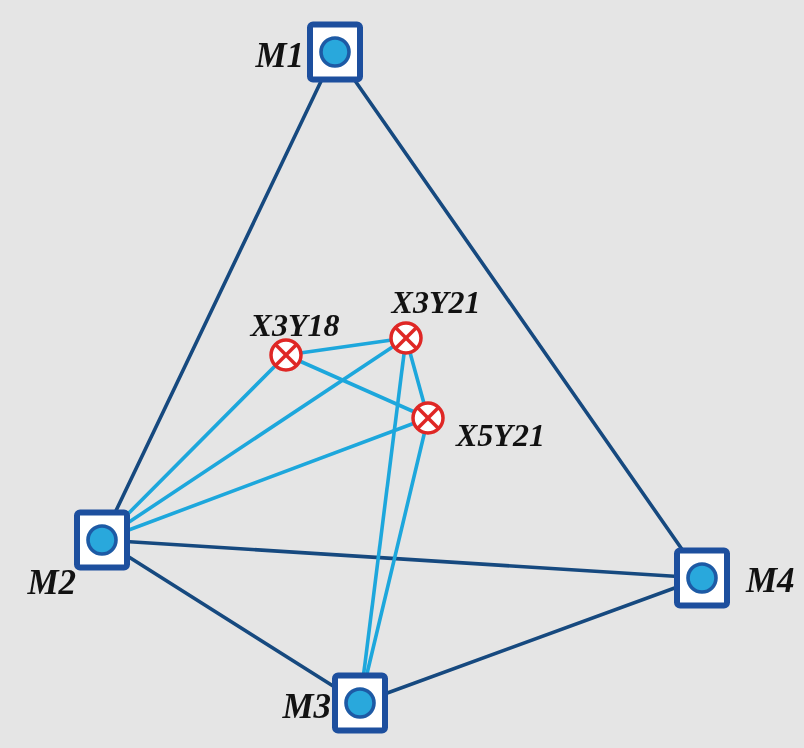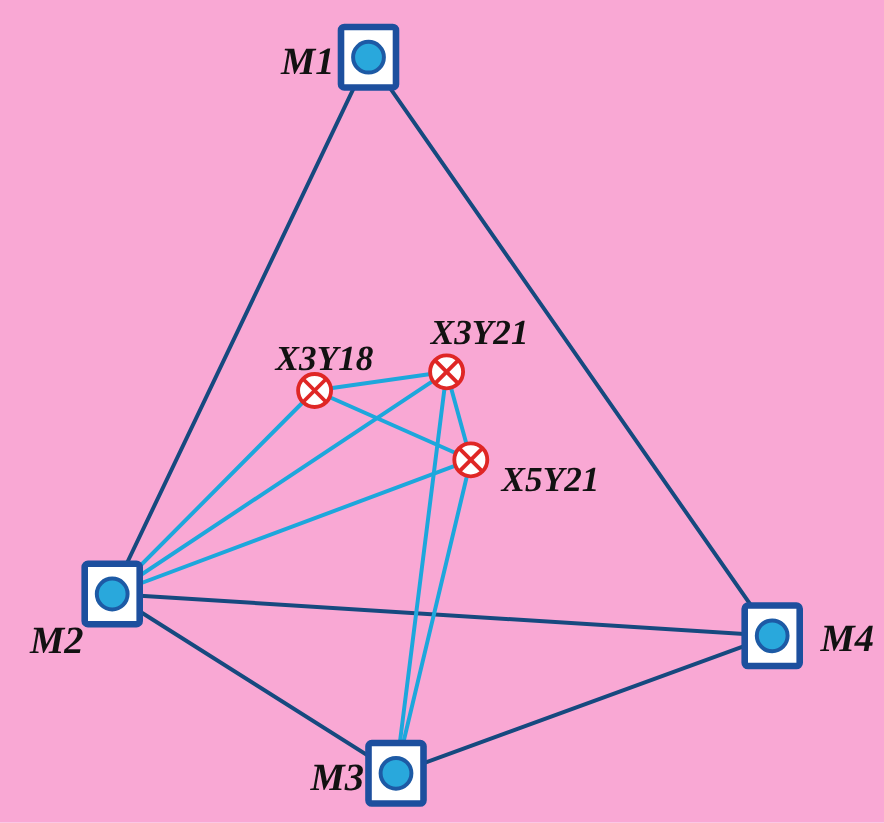"M1" .stage { background: #f9a8d4 -> #e5e5e5 }
